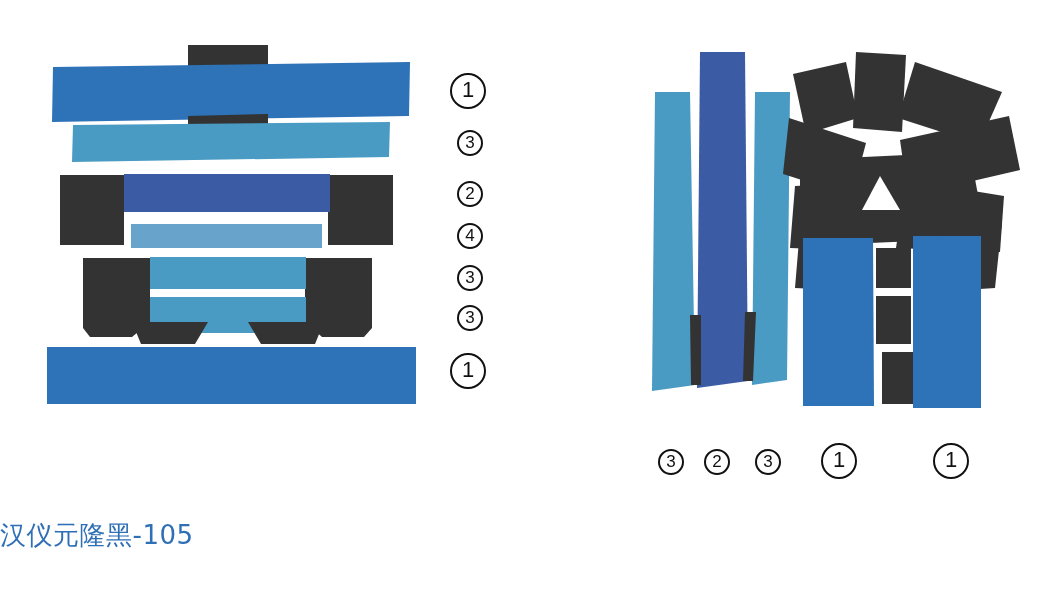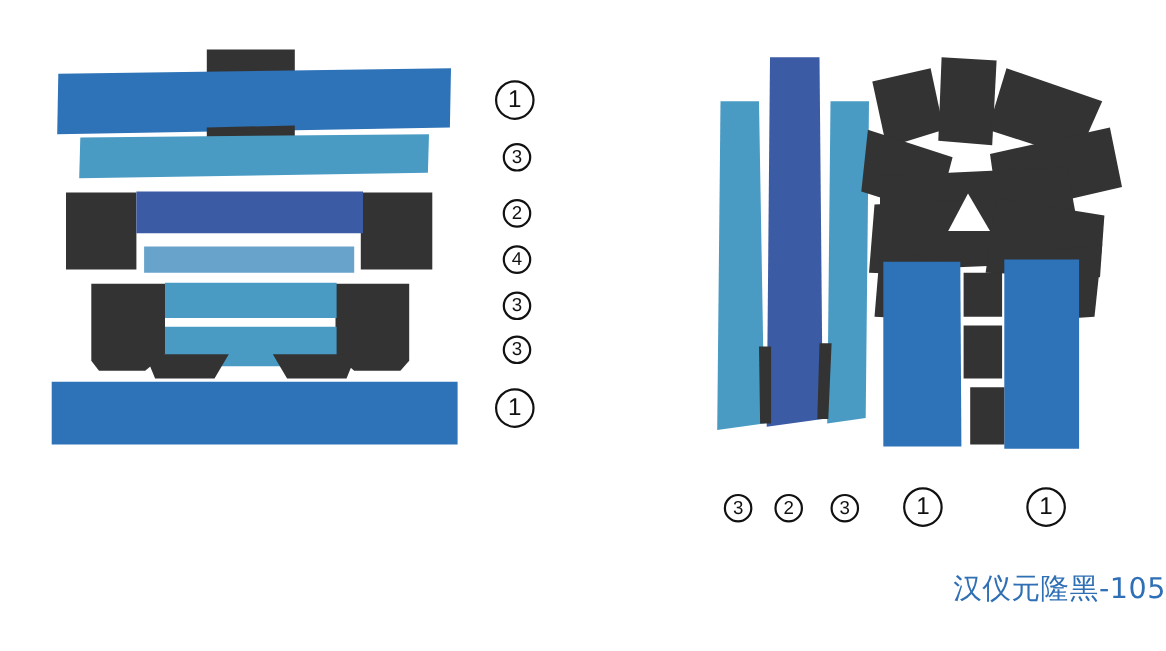"汉仪元隆黑-105" #caption { text-align: right -> left }
